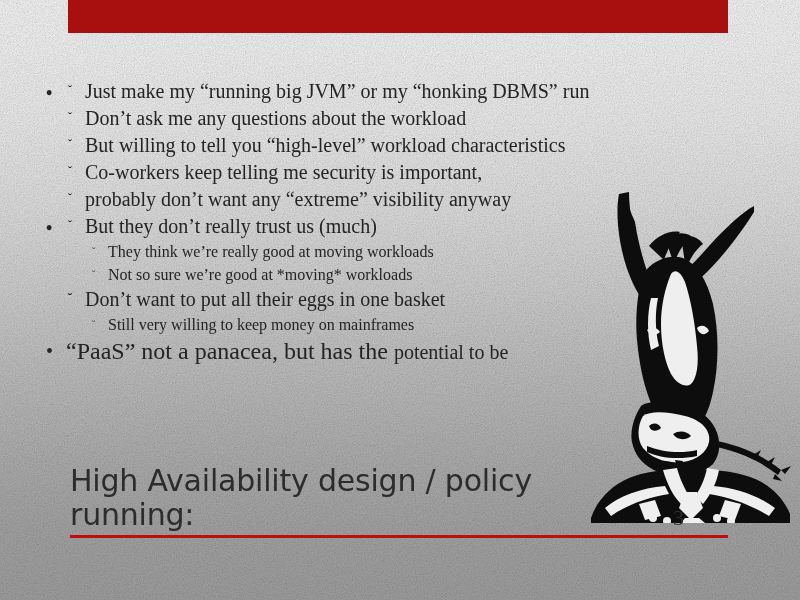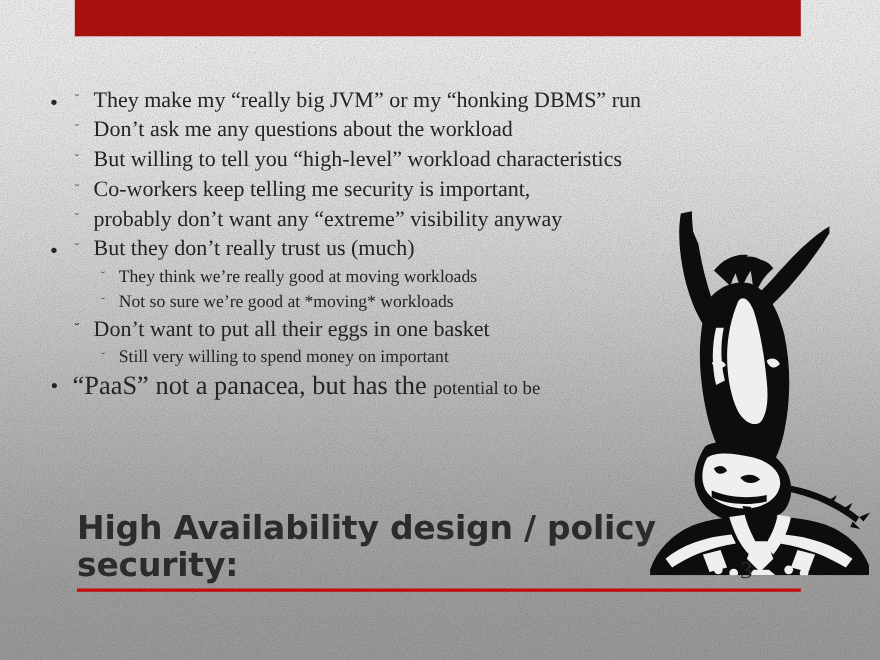"They make my “really big" span { text: They make my “really -> Just make my “running }
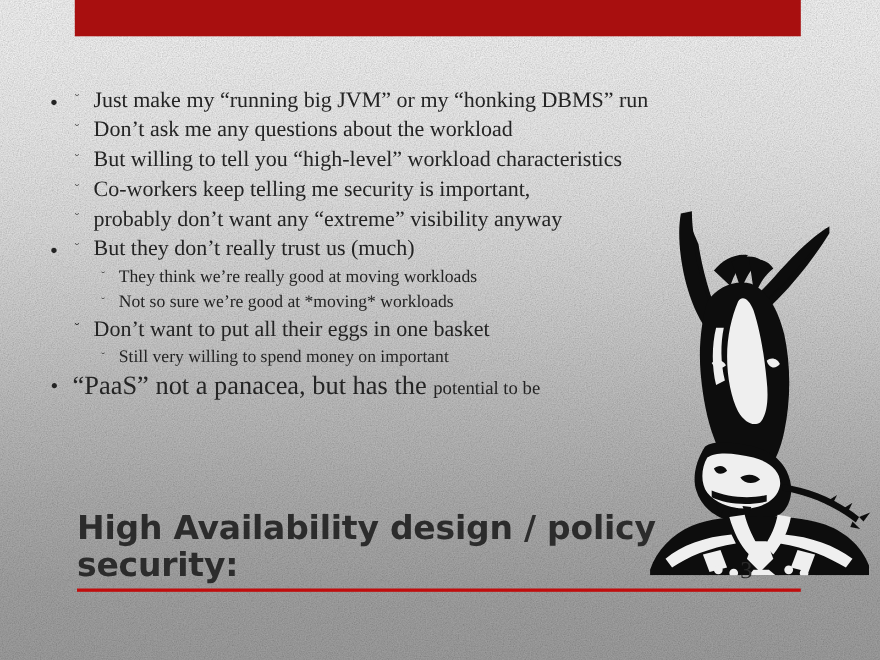"Still very willing to spend" span { text: spend money on important -> keep money on mainframes }
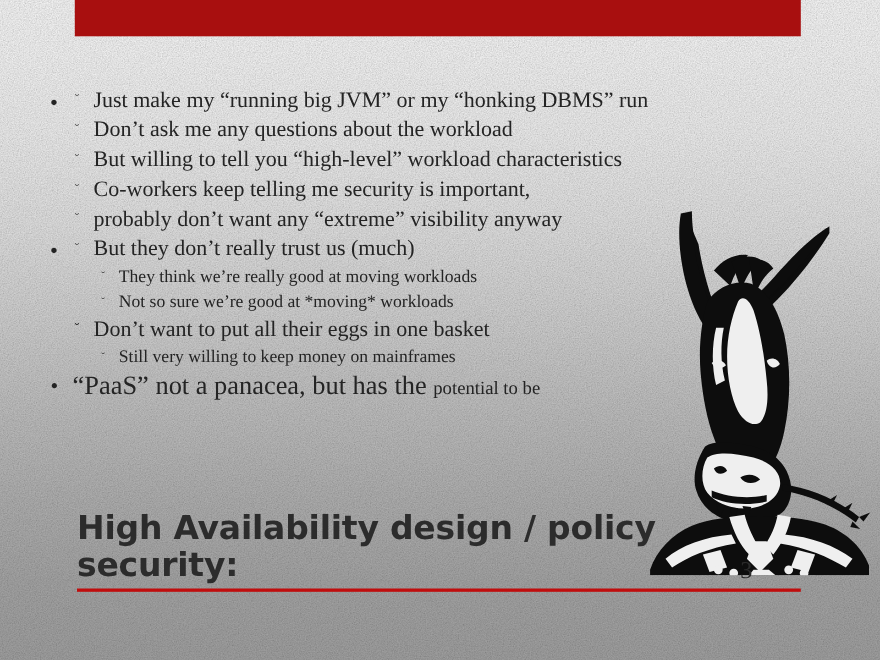"potential to be" .smallrun { font-size: 17px -> 20px }
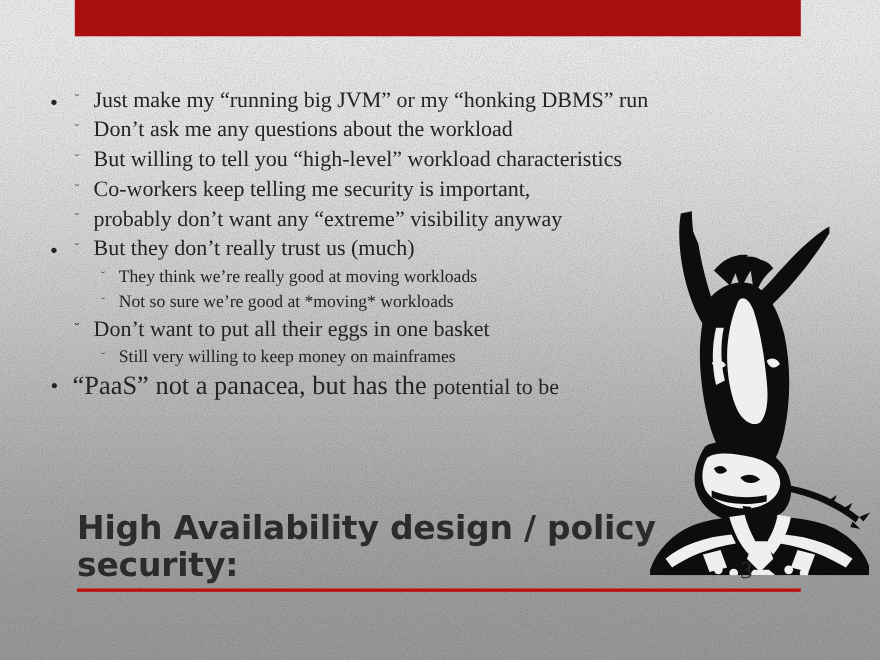"High Availability design / policy" #slide-title { font-weight: bold -> normal }
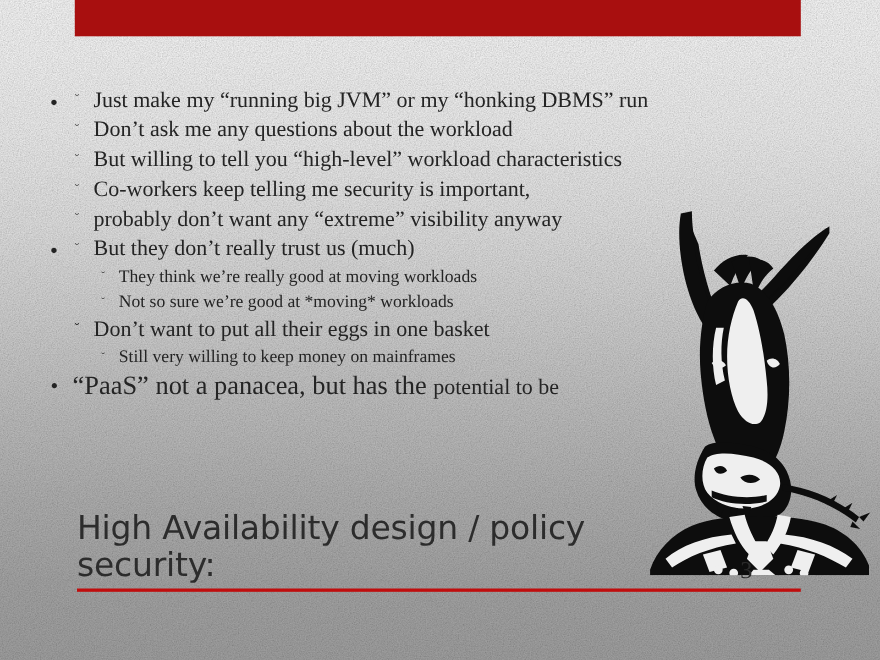"security:" div { text: security -> running }
